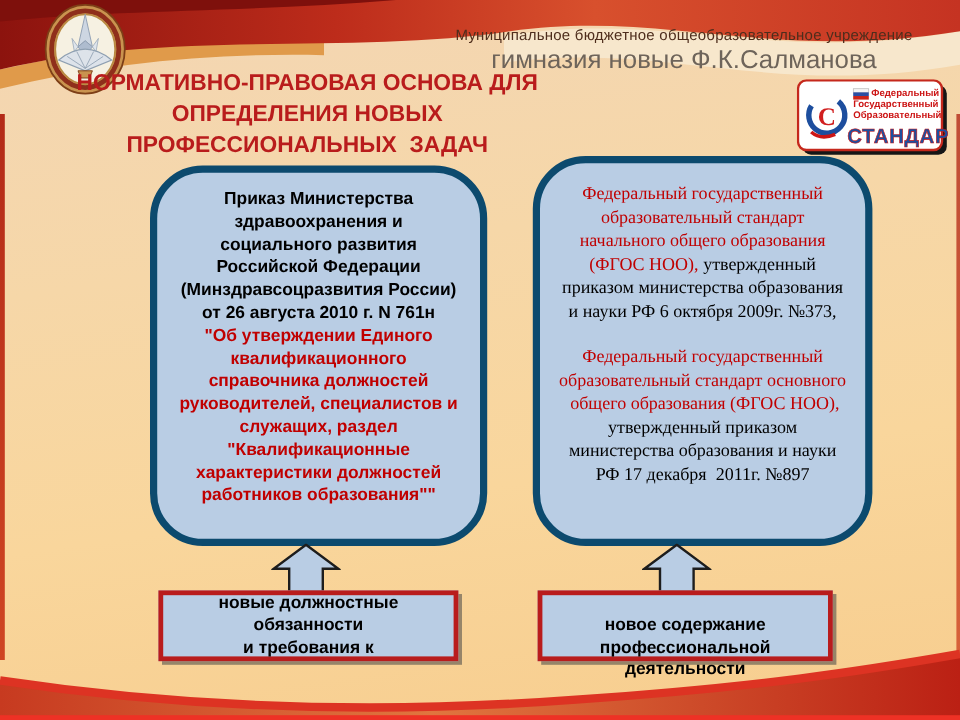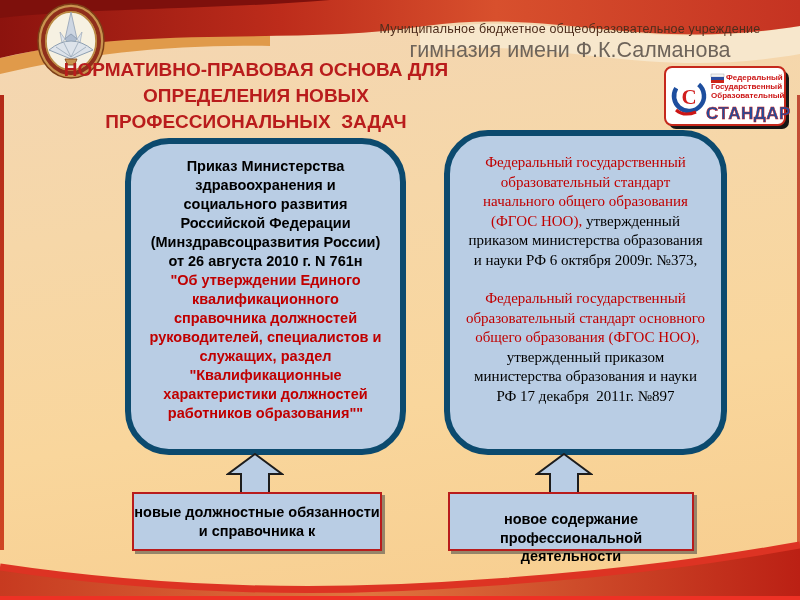"гимназия имени Ф.К.Салманова" div.org-line2 { text: имени -> новые }
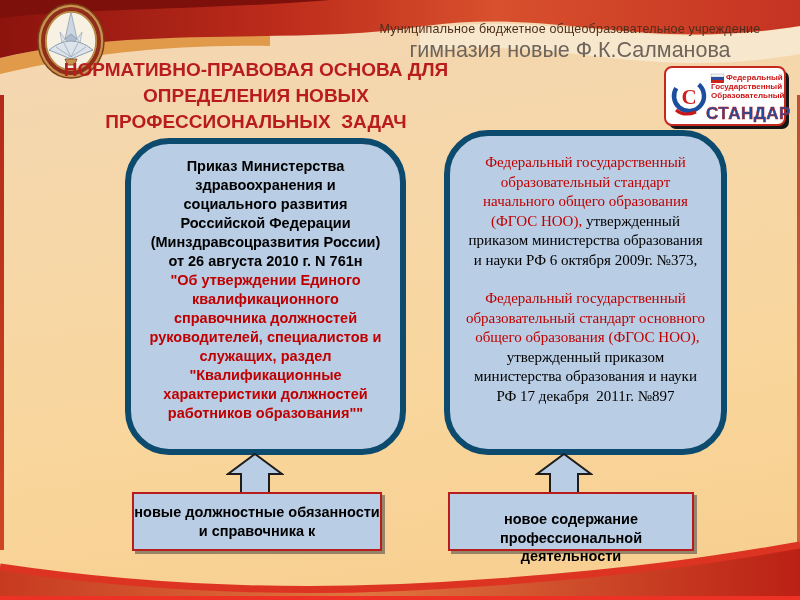"новые должностные обязанности" .bottom-box { border: 2px solid #b91c1c -> 4px solid #b91c1c }
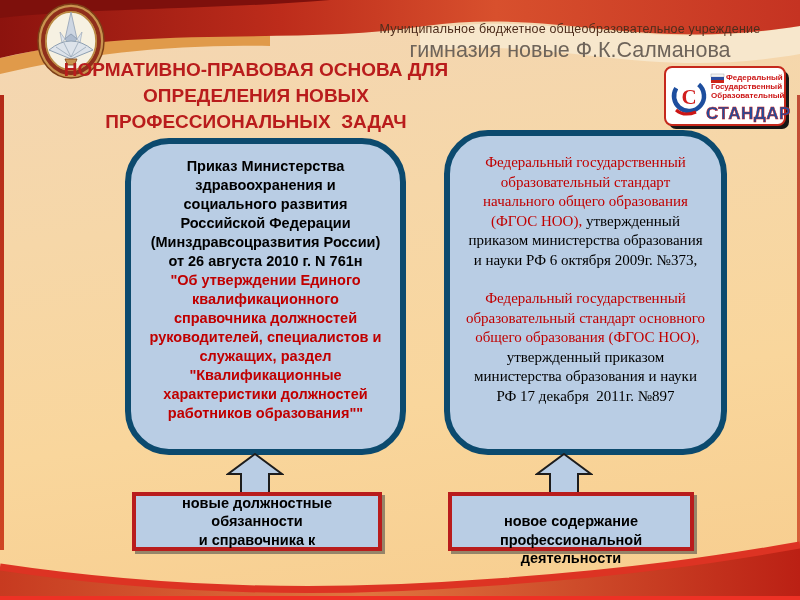"и справочника к" div { text: справочника -> требования }
